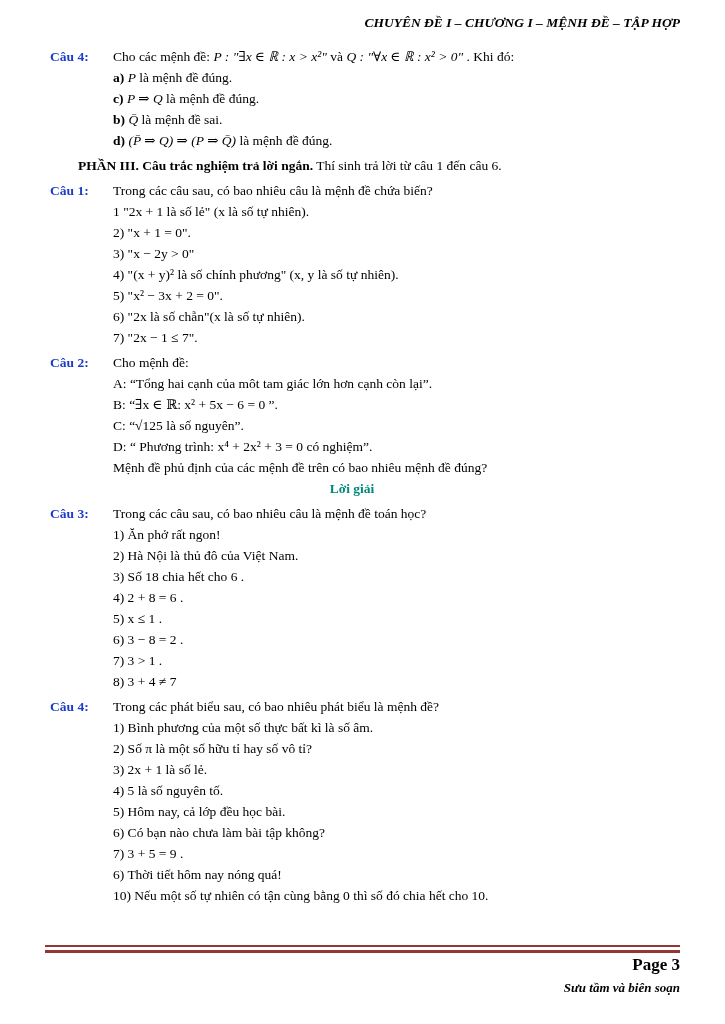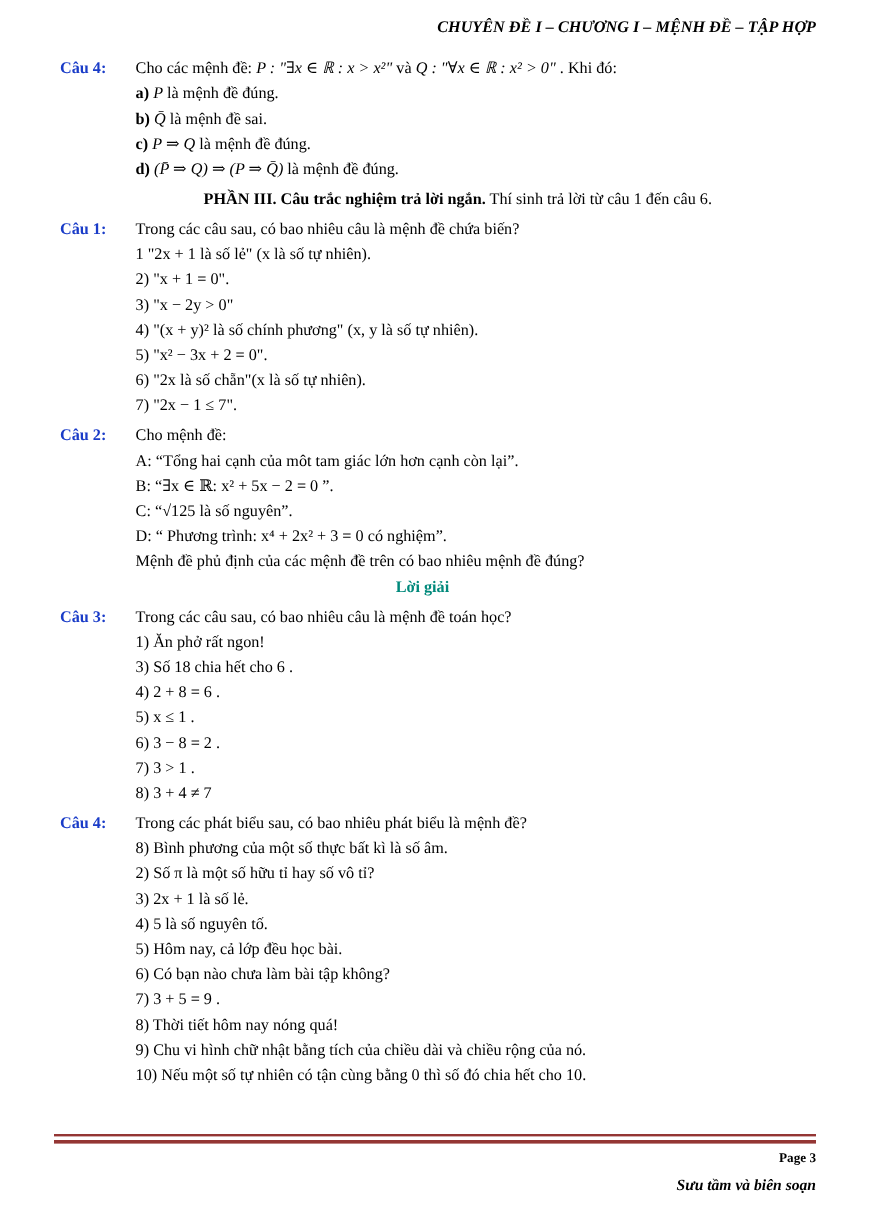"b) Q̄ là mệnh đề" div.row { order: before "c) P ⇒ Q là" -> after "c) P ⇒ Q là" }
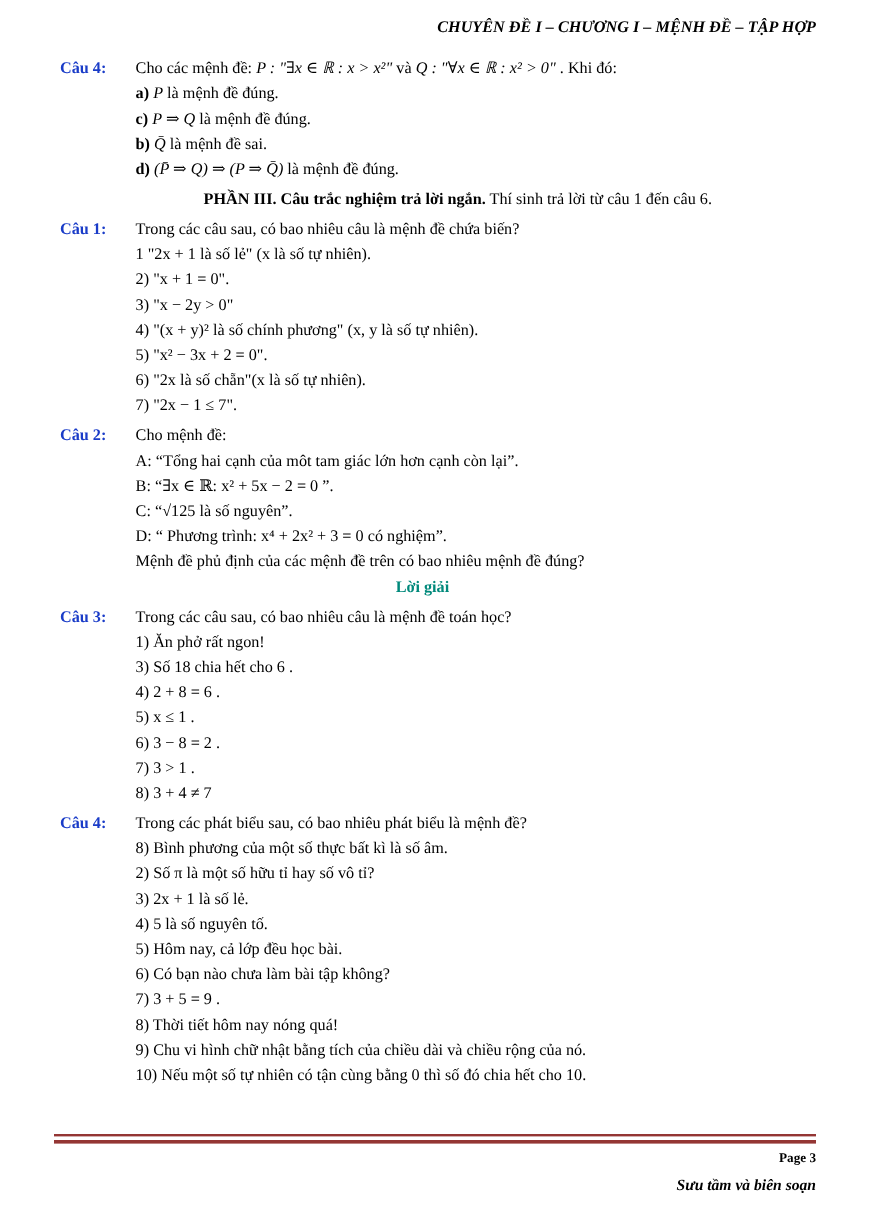"PHẦN III. Câu trắc nghiệm" .flush { text-align: center -> none }
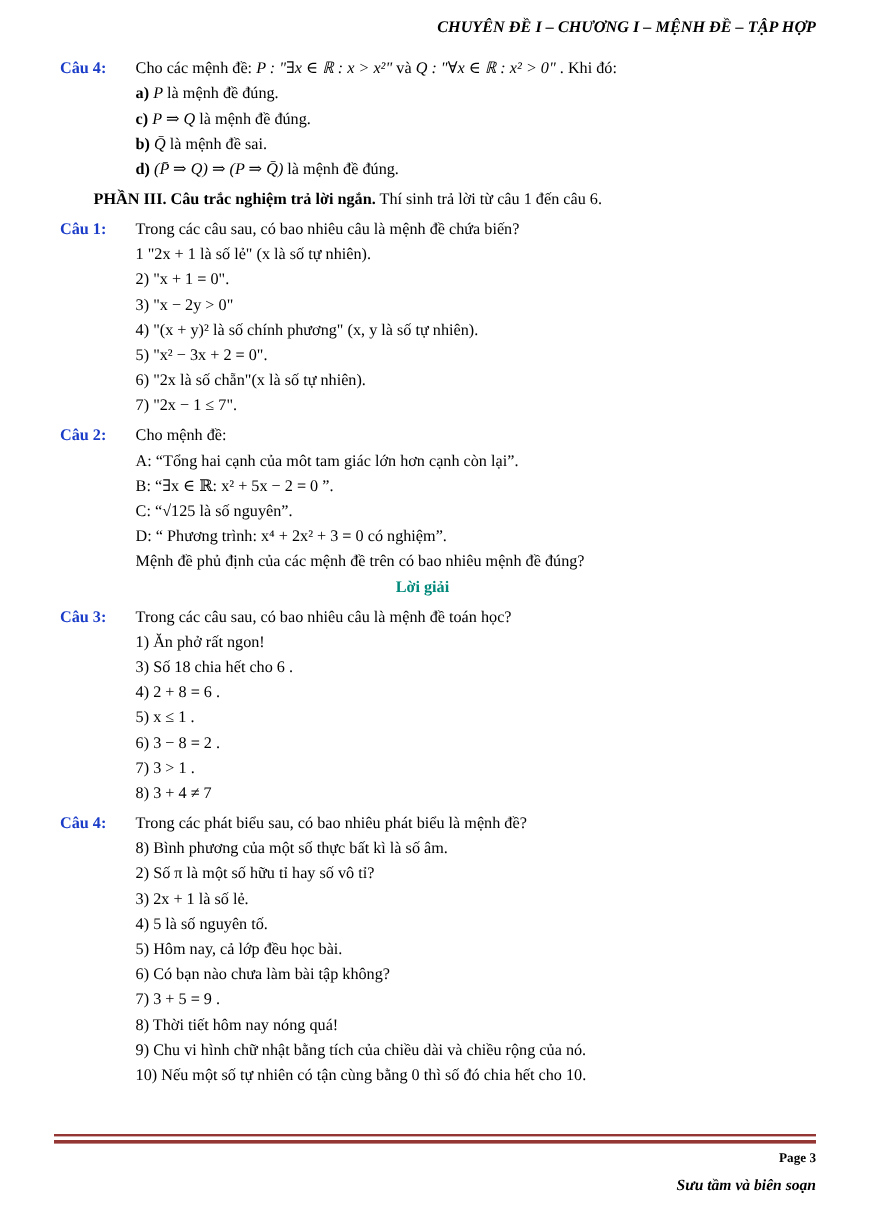"B: “∃x ∈ ℝ: x²" div.row { text: 2 -> 6 }
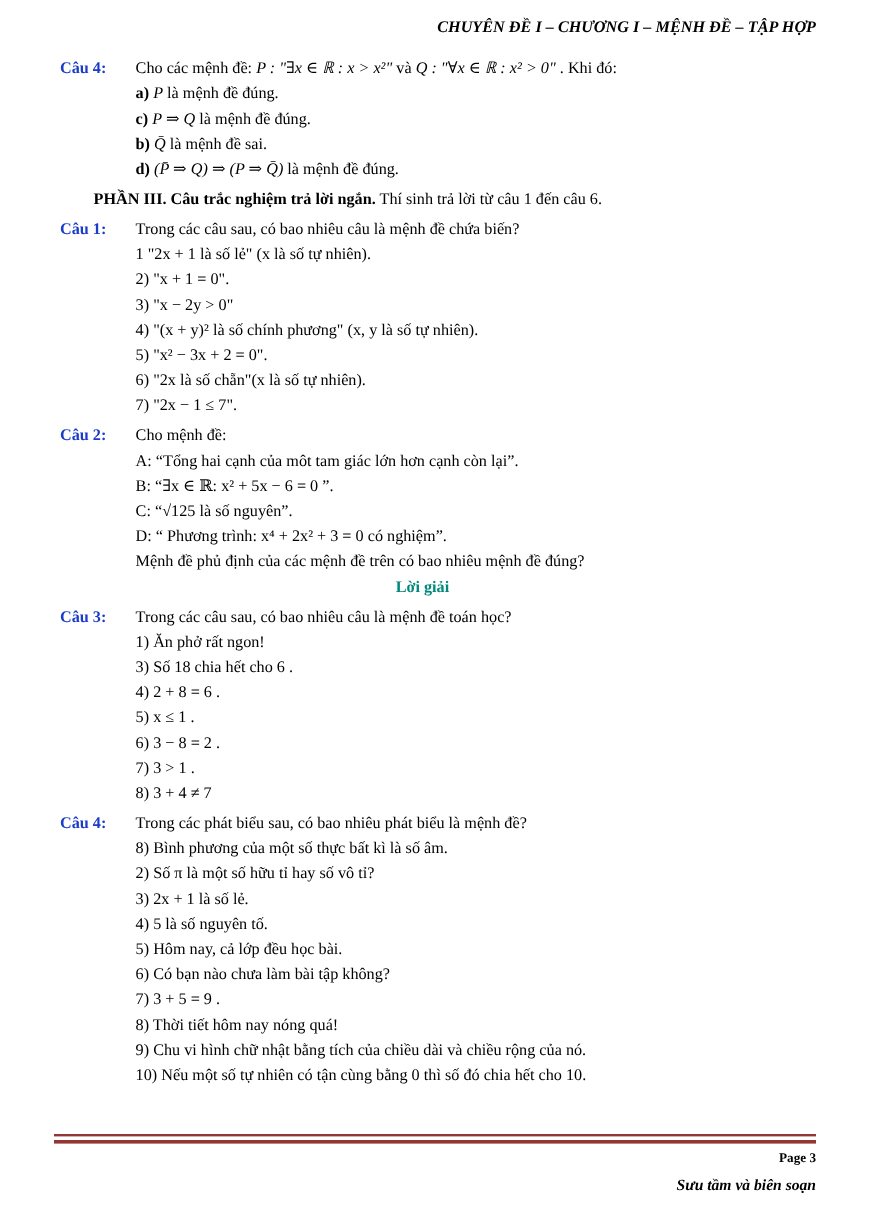"2) Hà Nội là thủ" div.row { html: none -> <div>2) Hà Nội là thủ đô của Việt Nam.</div> }
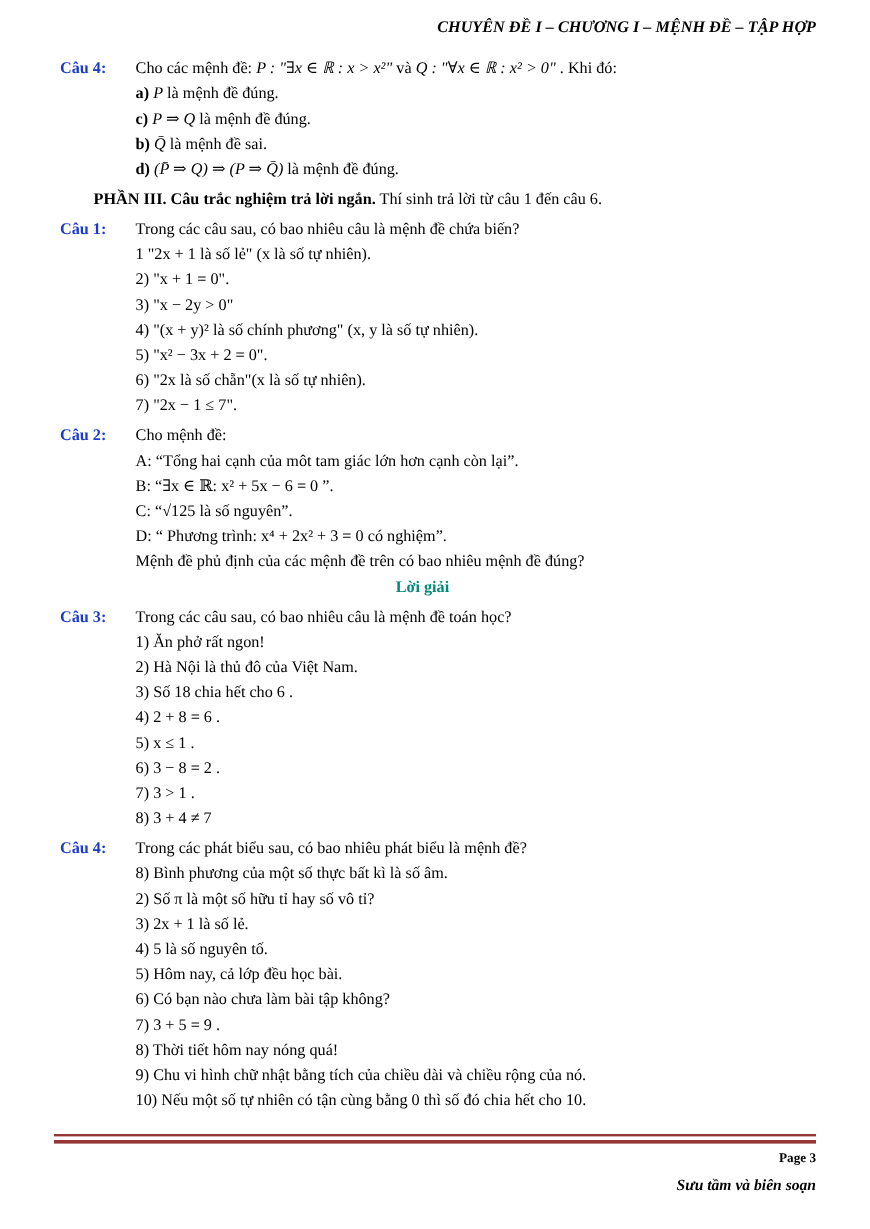"8) Bình phương của một" div.row { text: 8 -> 1 }
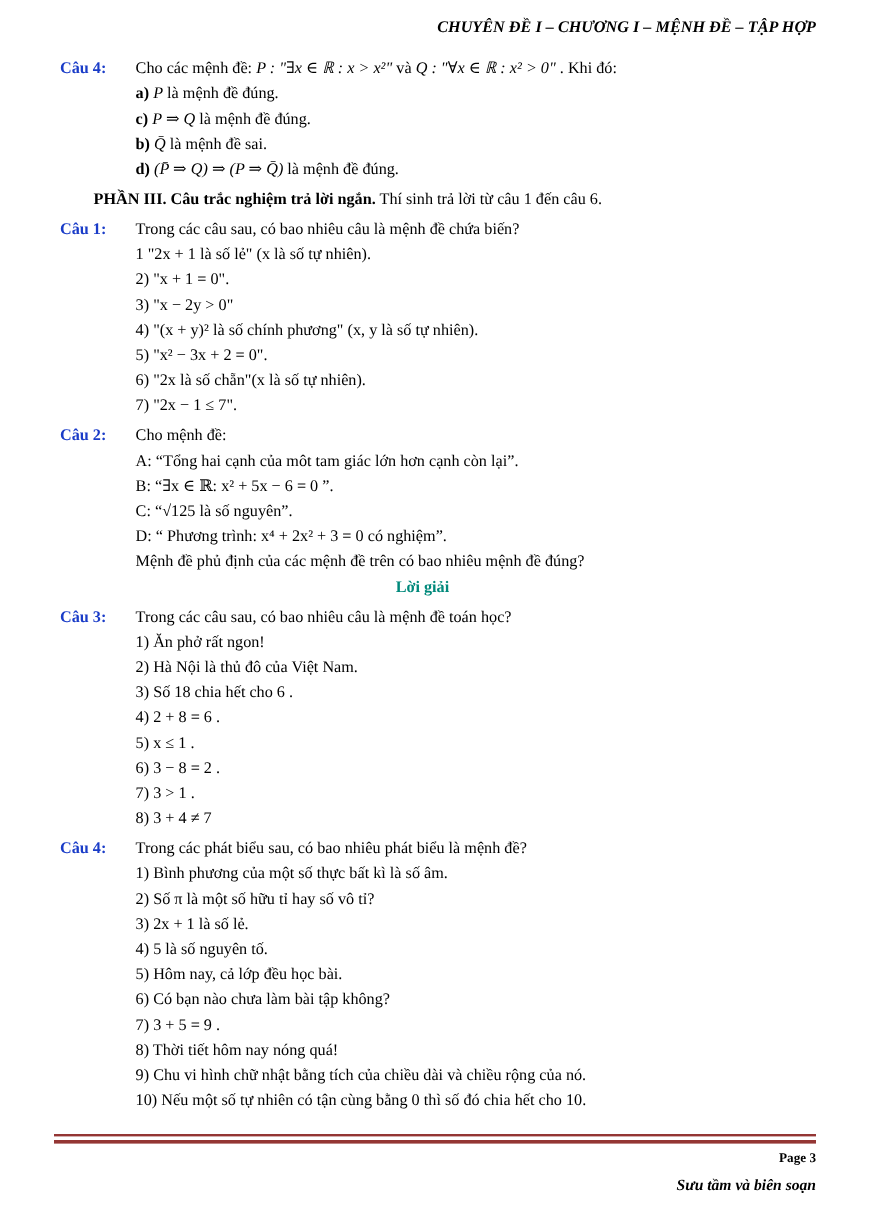"8) Thời tiết hôm nay" div.row { text: 8 -> 6 }
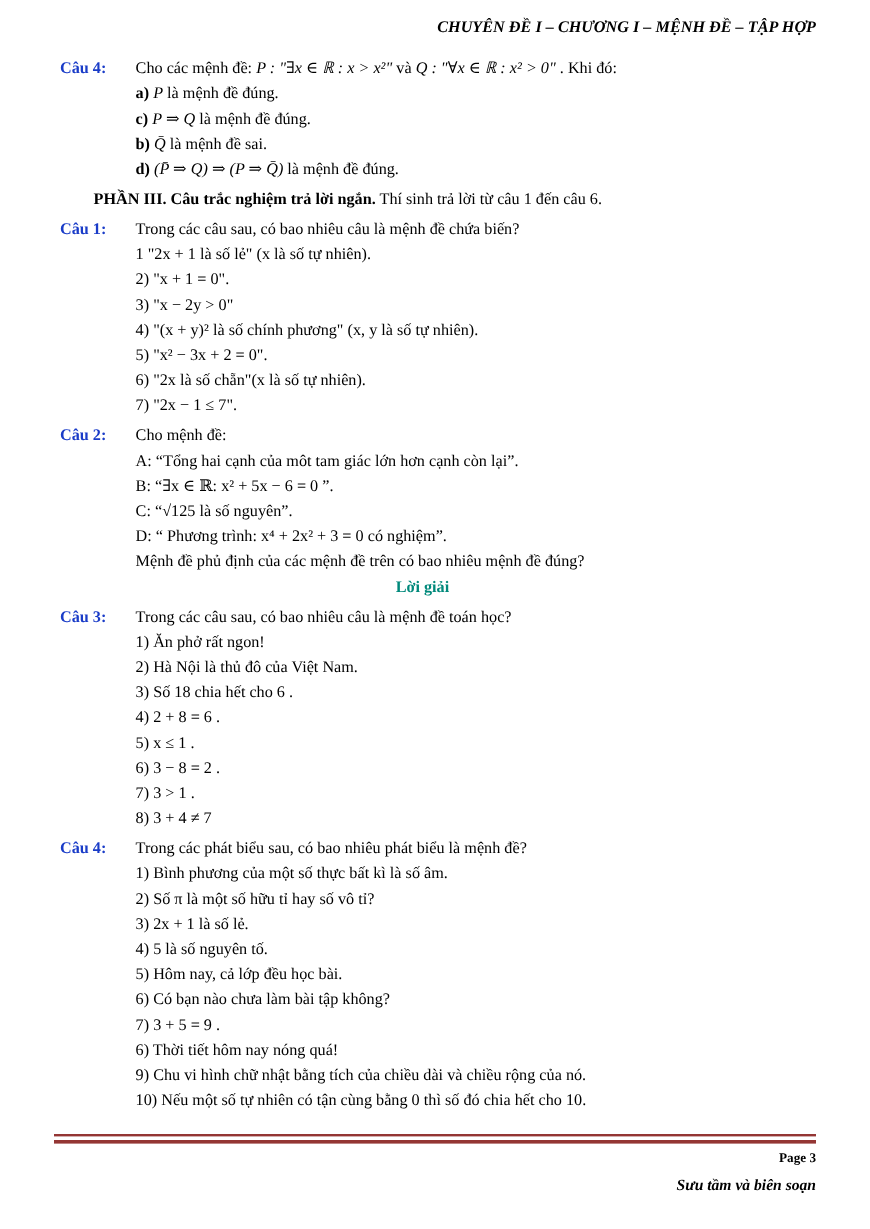"9) Chu vi hình chữ" div.row { html: <div>9) Chu vi hình chữ nhật bằng tích của chiều dài và chiều rộng của nó.</div> -> none }
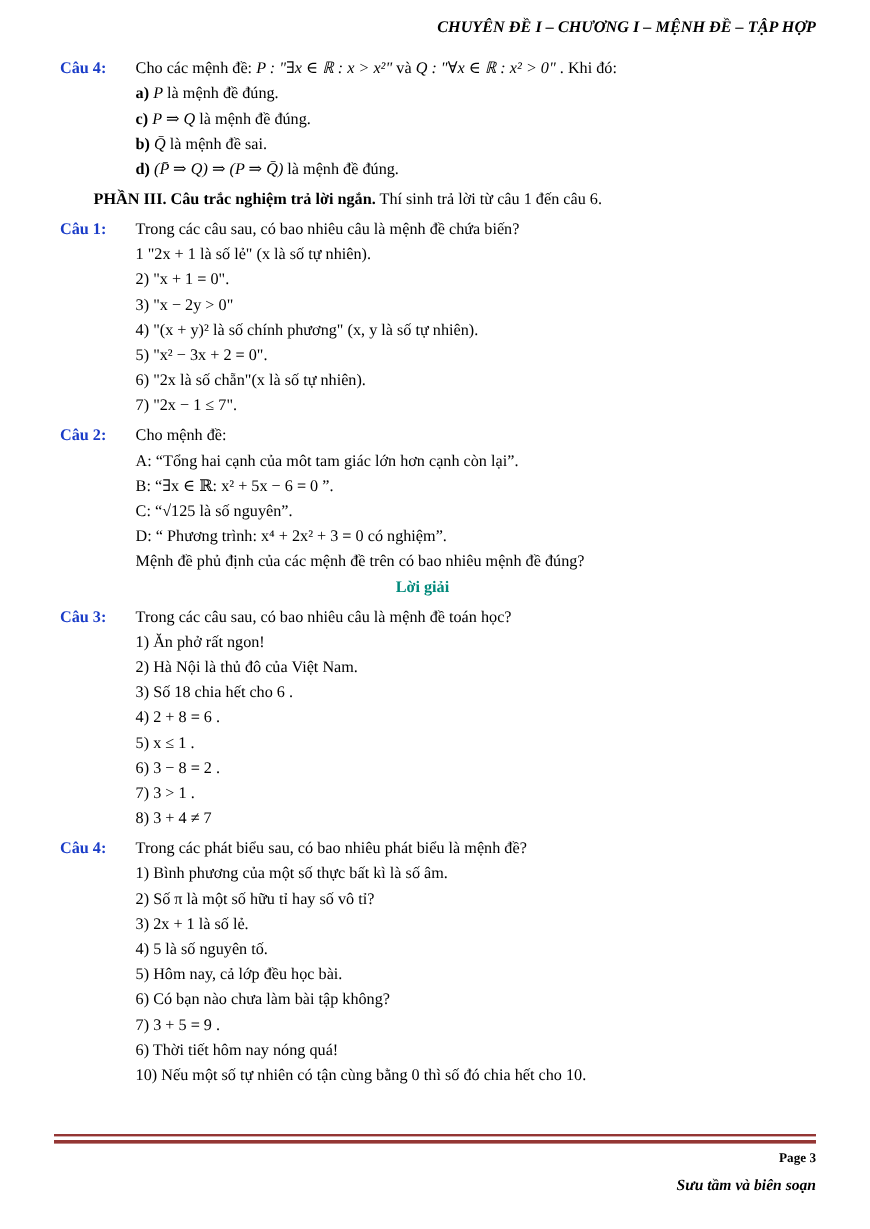"Page 3" .page-num { font-size: 11px -> 17px }
